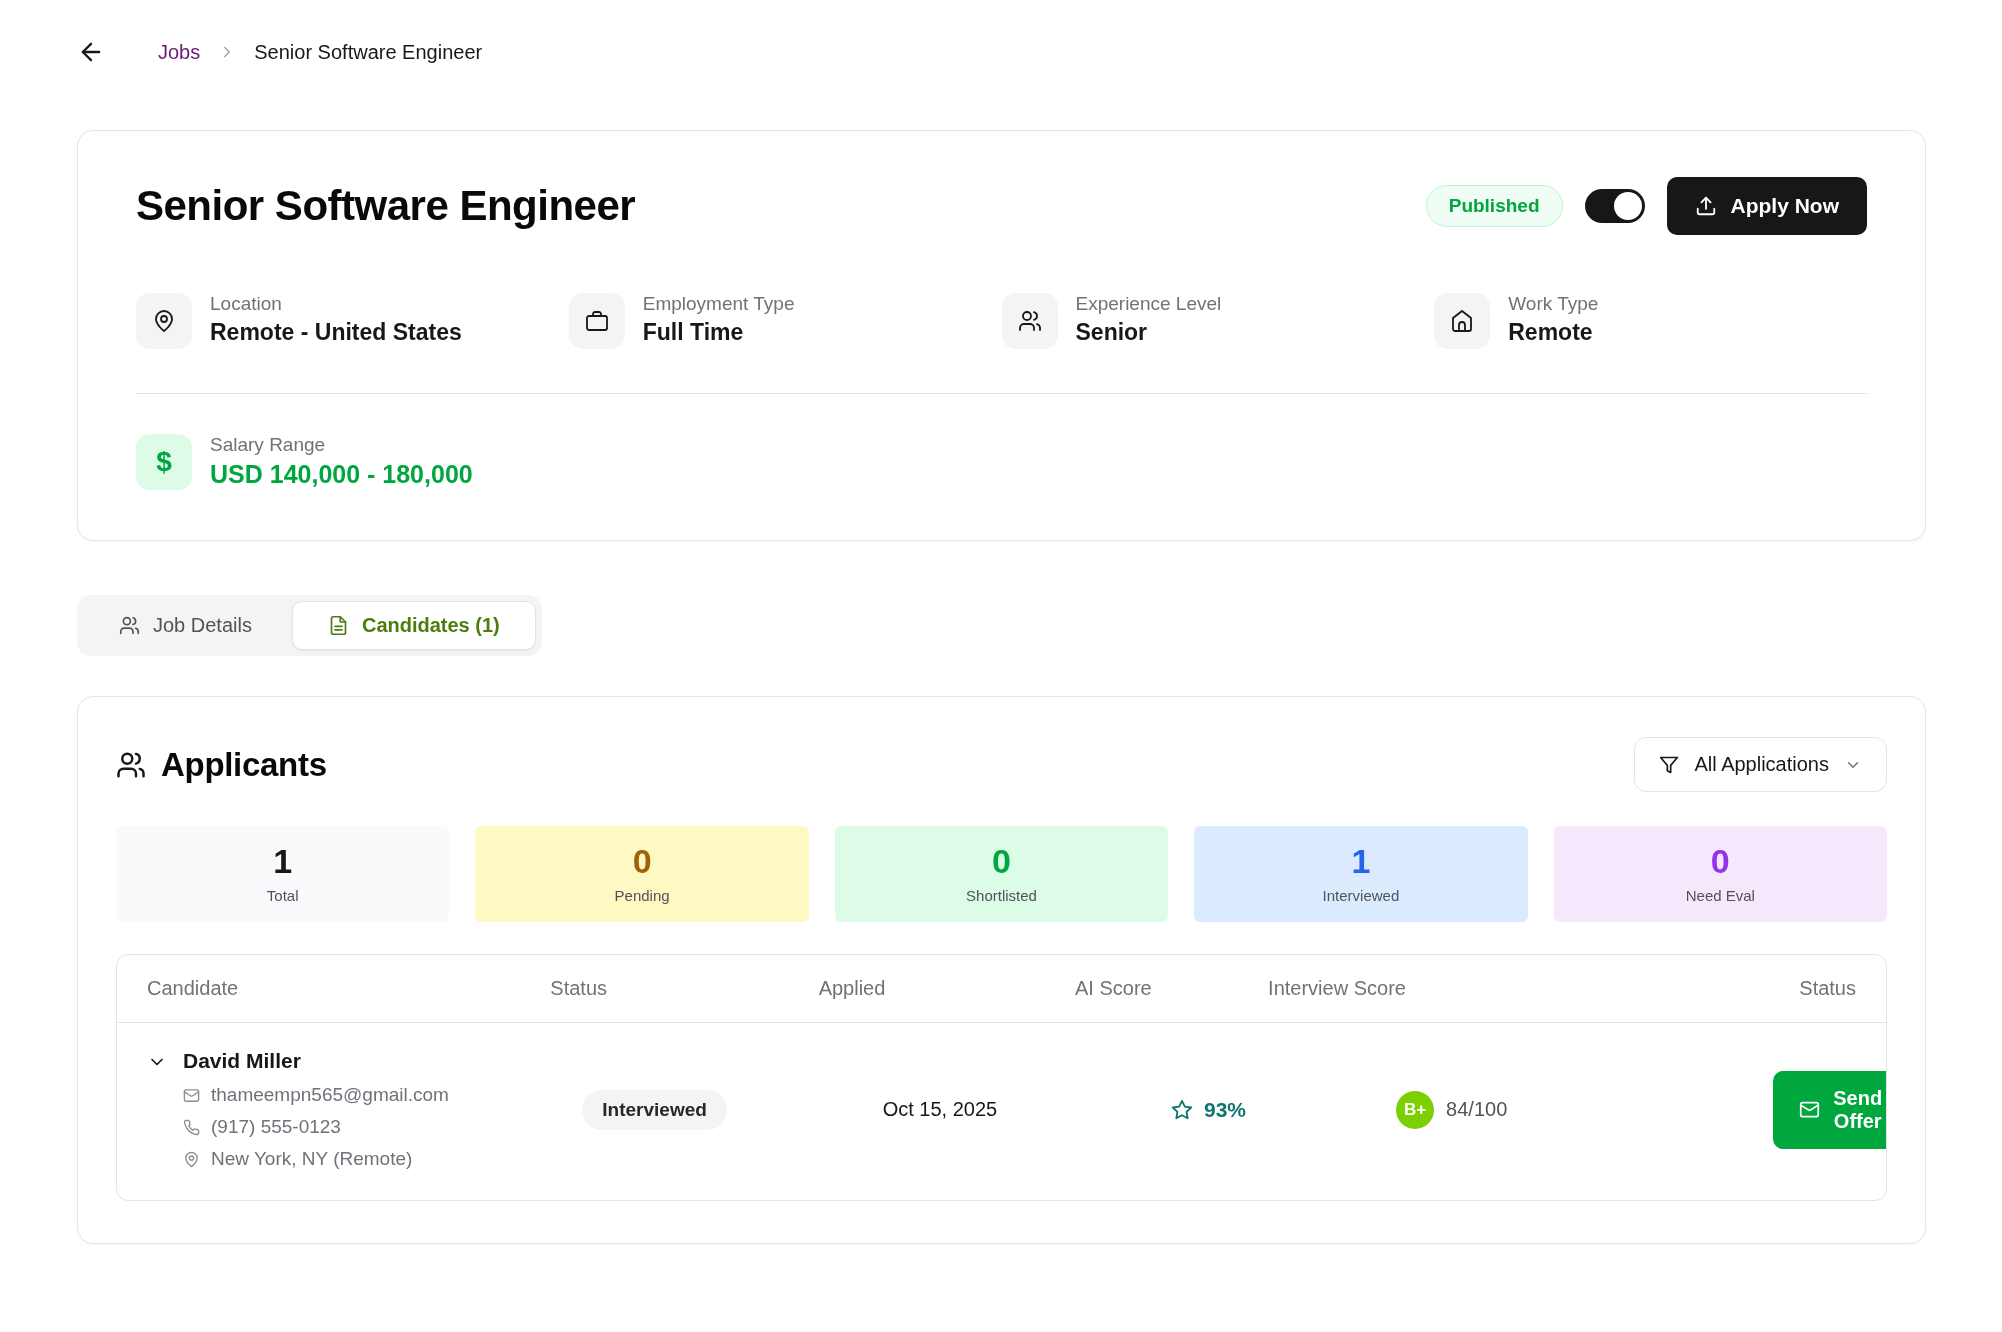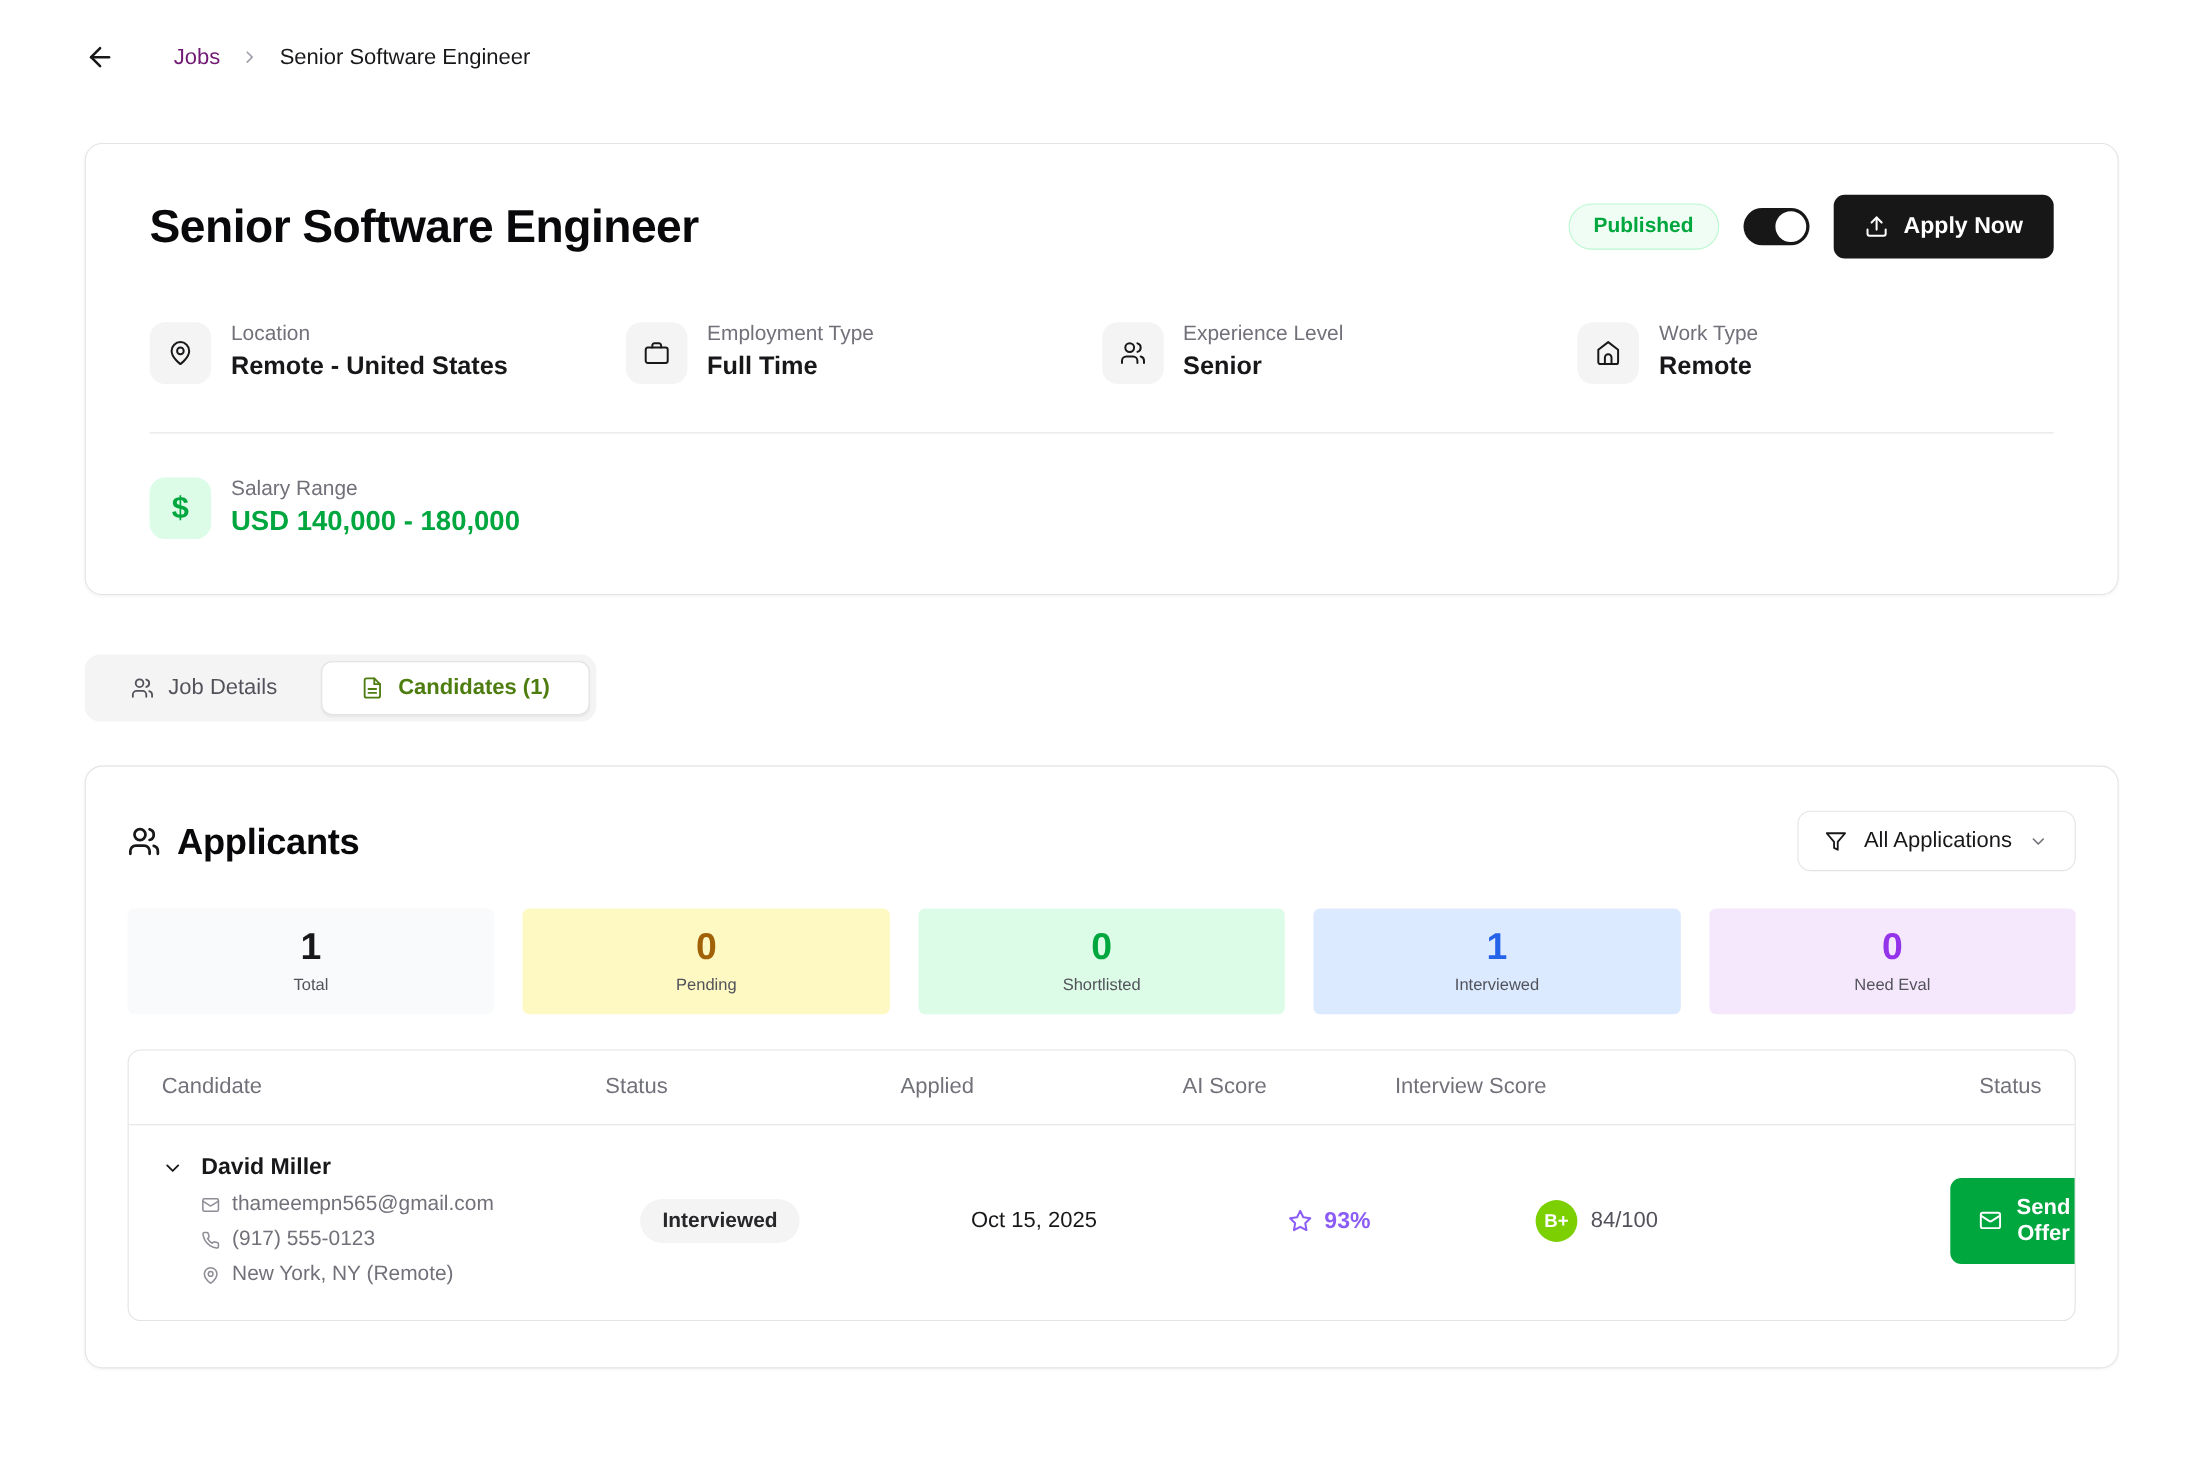"93%" .ai-score { color: #8b5cf6 -> #0f766e }
